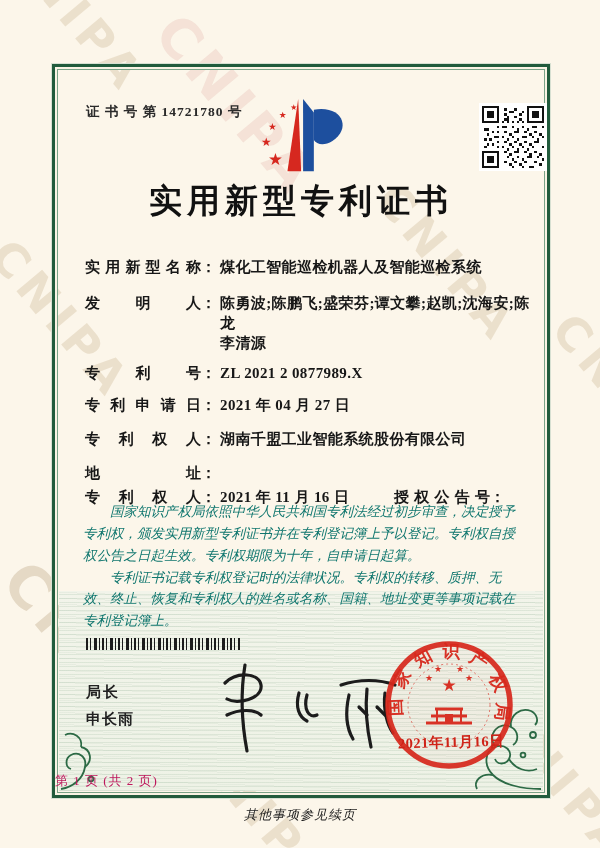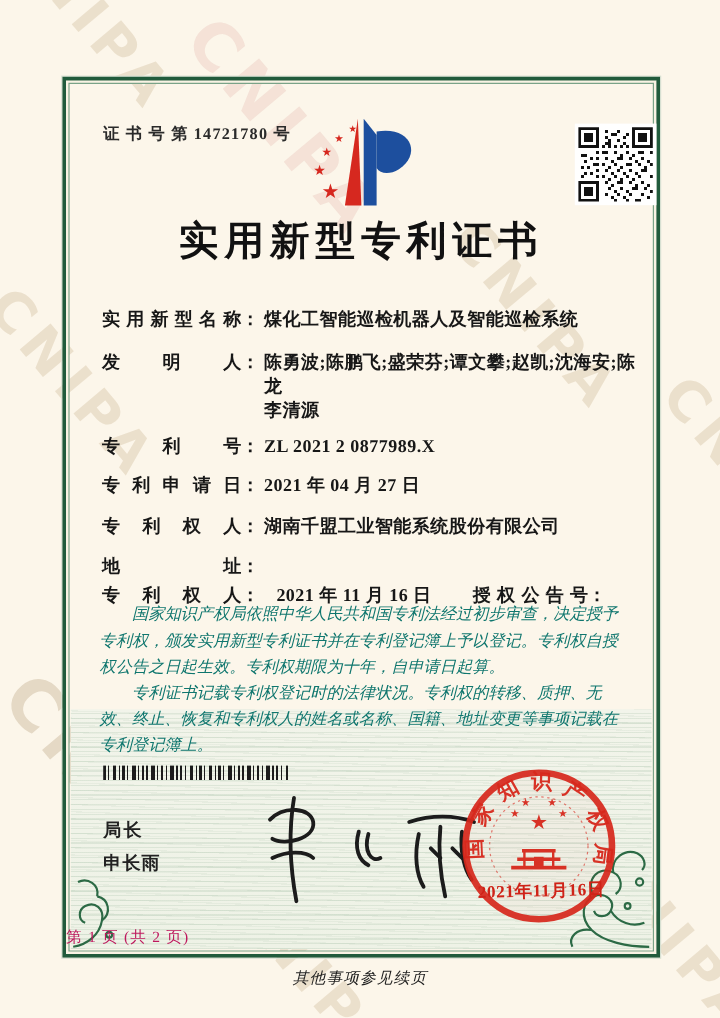"2021 年 11 月 16" .val-inline { text-align: center -> none }
